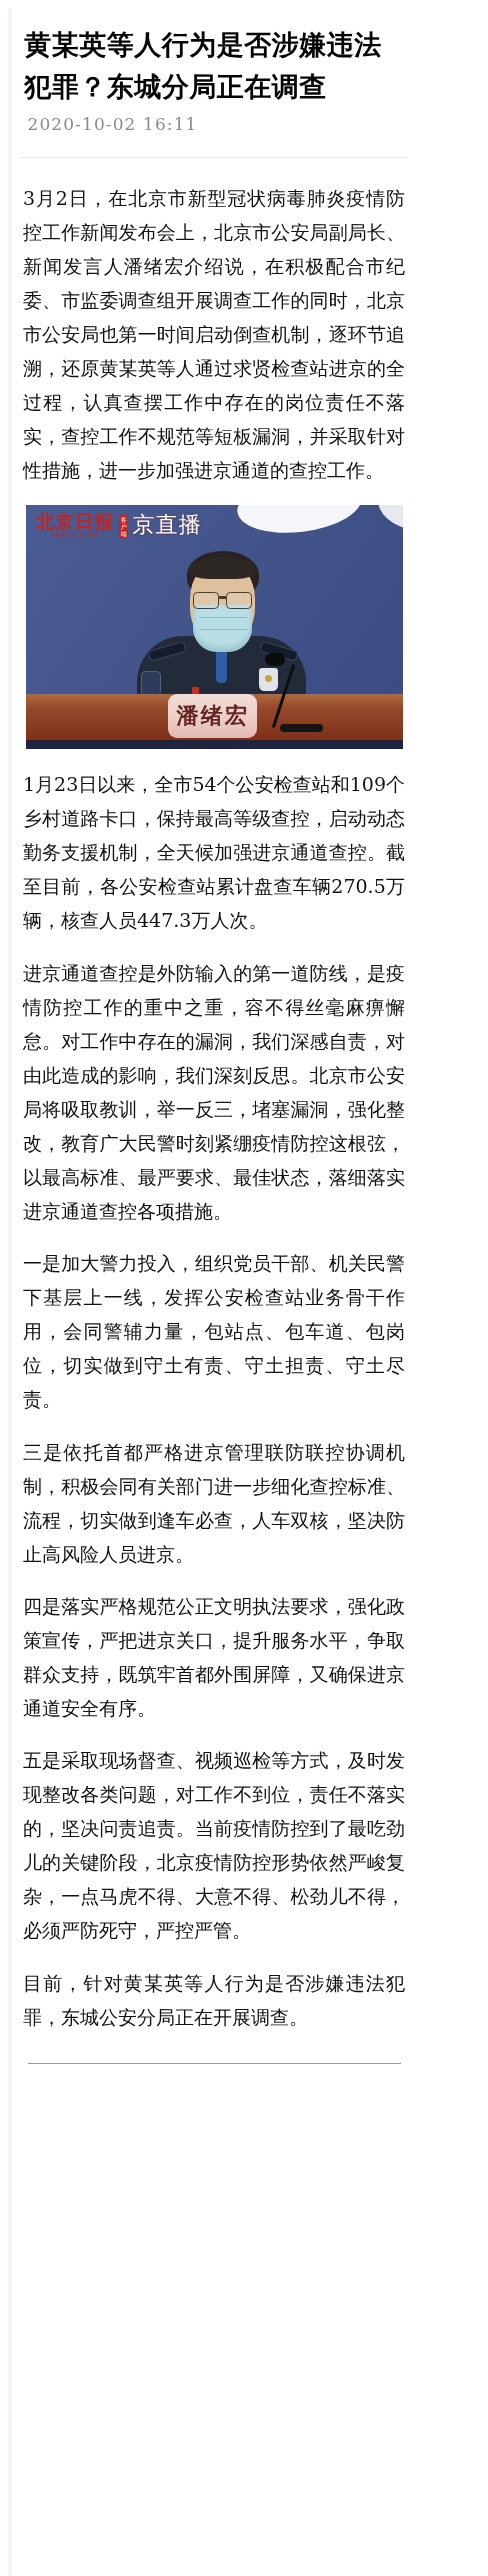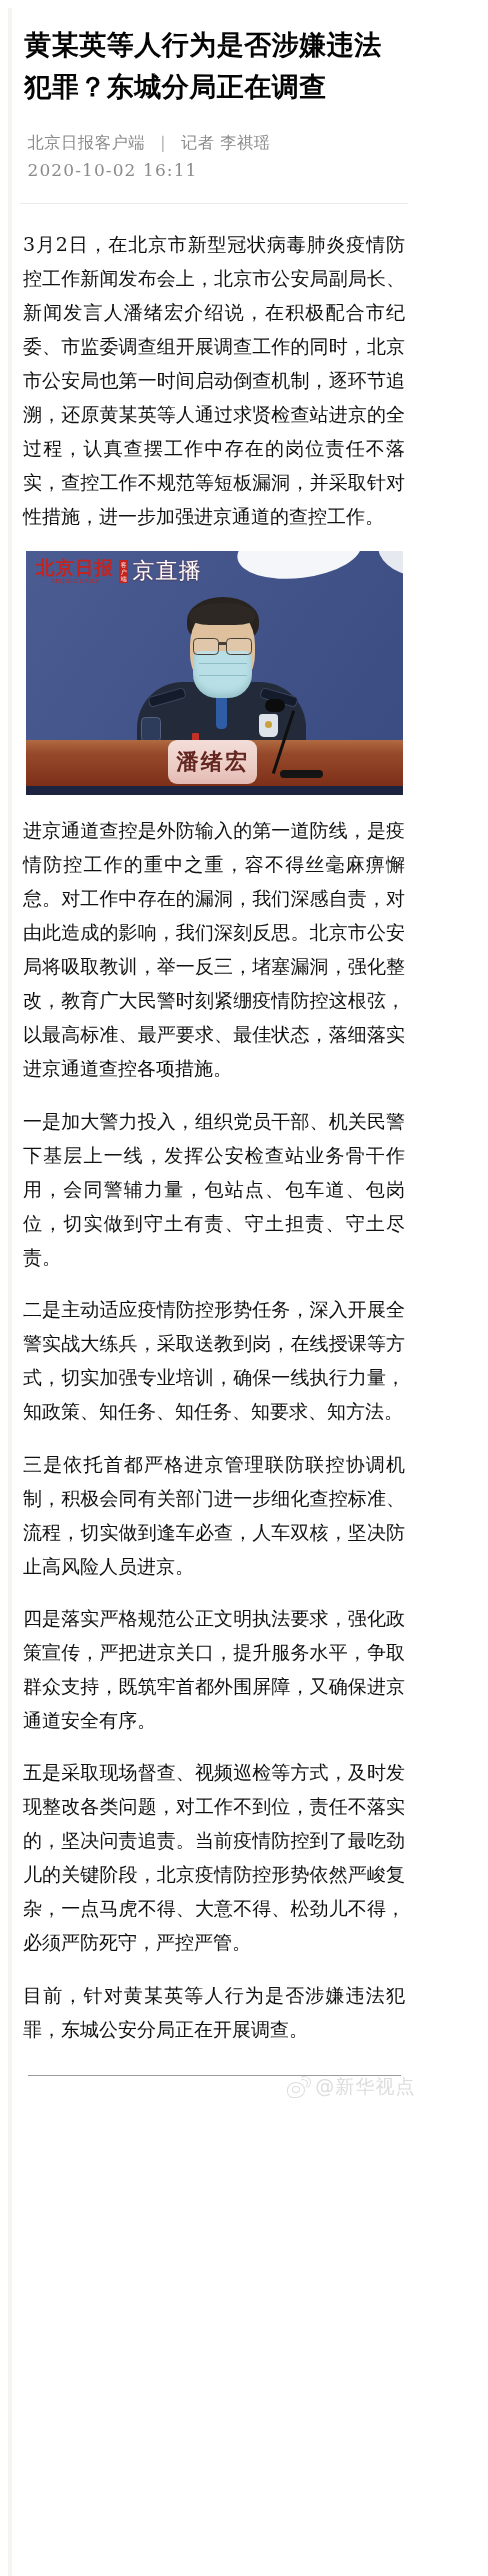"北京日报客户端 ｜ 记者 李祺瑶" div.byline { html: <div> <span>北京日报客户端</span><span>｜</span><span>记者</span> <span>李祺瑶</span> </div> -> none }
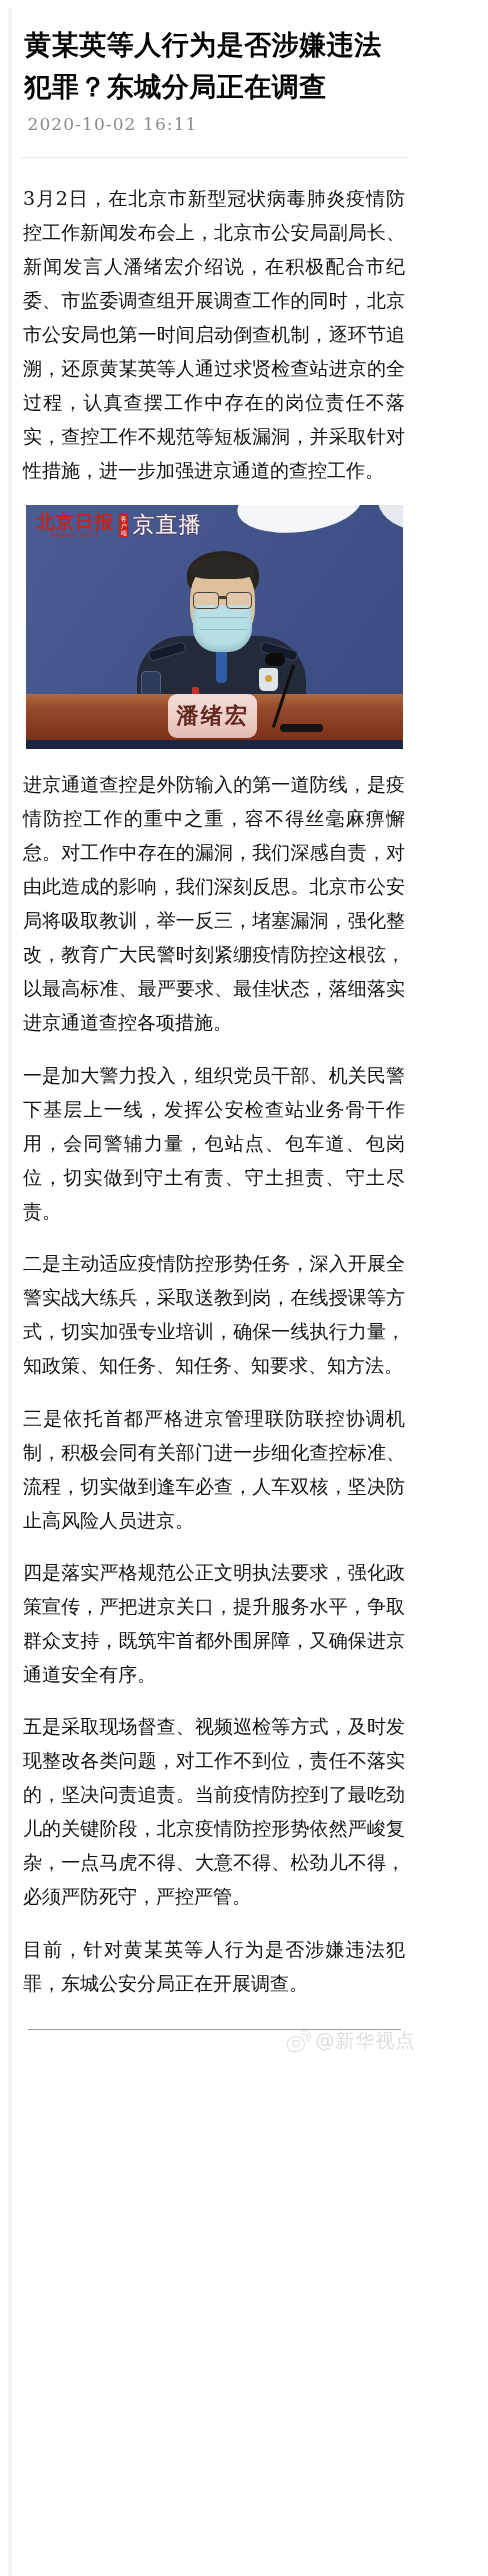"北京日报" .photo-logo { align-items: center -> flex-end }
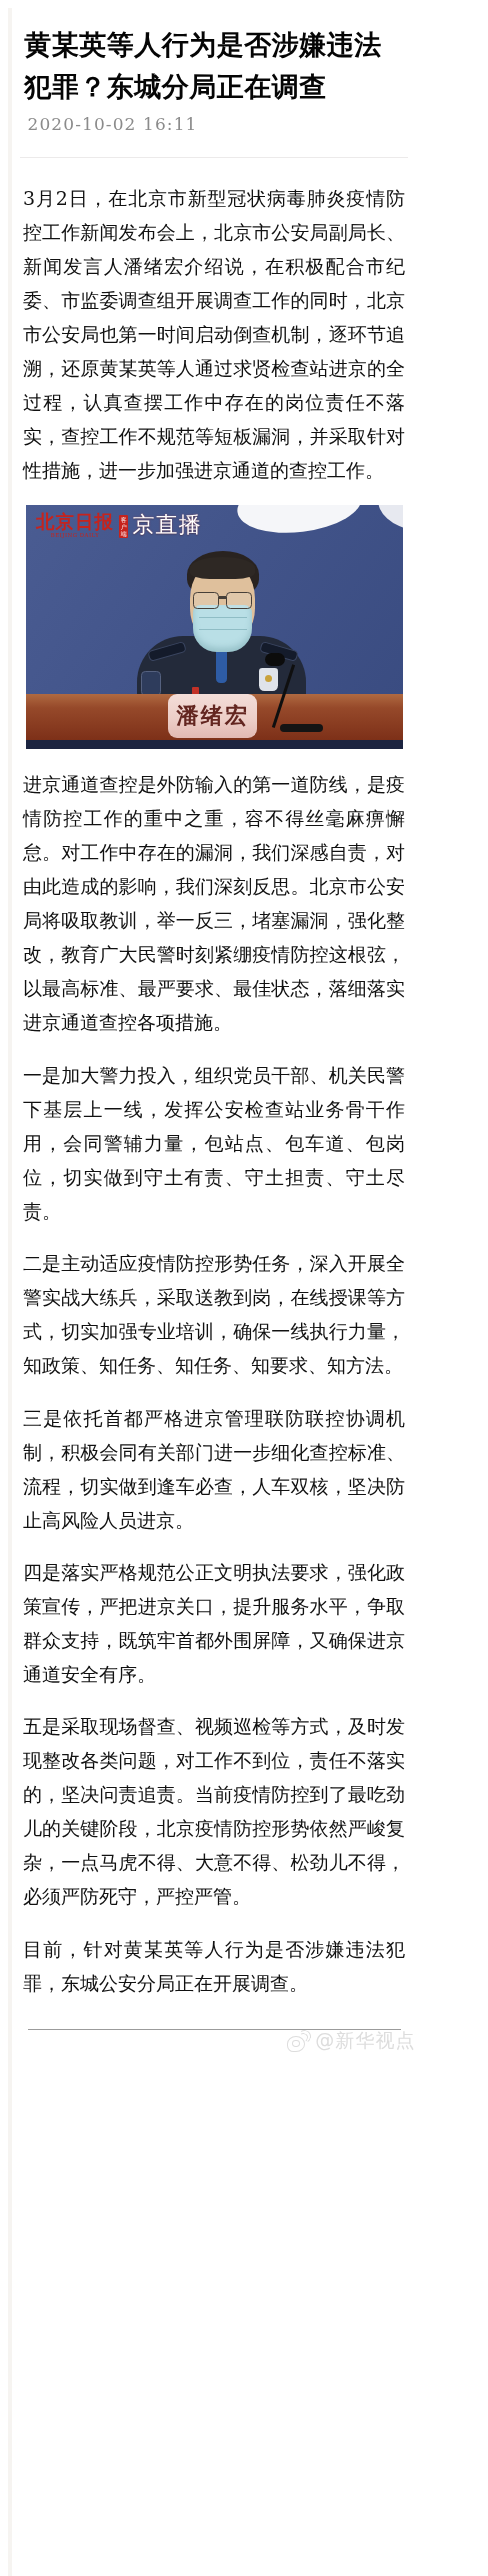"1月23日以来，全市54个公安检查站和109个乡村道路卡口，保持最高等级查控，启" p { html: none -> <p>1月23日以来，全市54个公安检查站和109个乡村道路卡口，保持最高等级查控，启动动态勤务支援机制，全天候加强进京通道查控。截至目前，各公安检查站累计盘查车辆270.5万辆，核查人员447.3万人次。</p> }
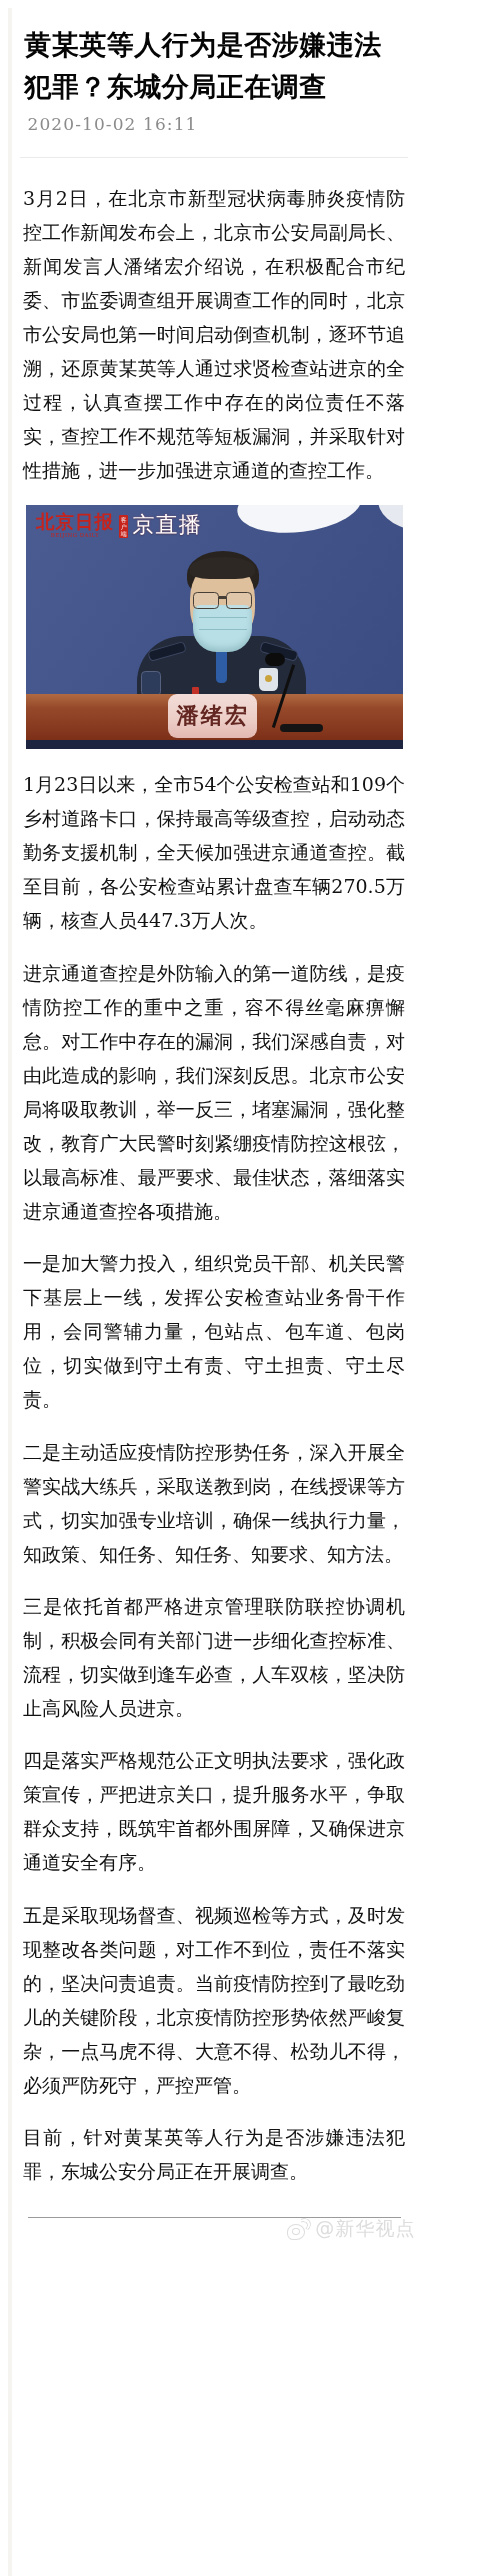"二是主动适应疫情防控形势任务，深入开展全警实战大练兵，采取送教到岗，在线授课等方" p { html: <p>二是主动适应疫情防控形势任务，深入开展全警实战大练兵，采取送教到岗，在线授课等方式，切实加强专业培训，确保一线执行力量，知政策、知任务、知任务、知要求、知方法。</p> -> none }
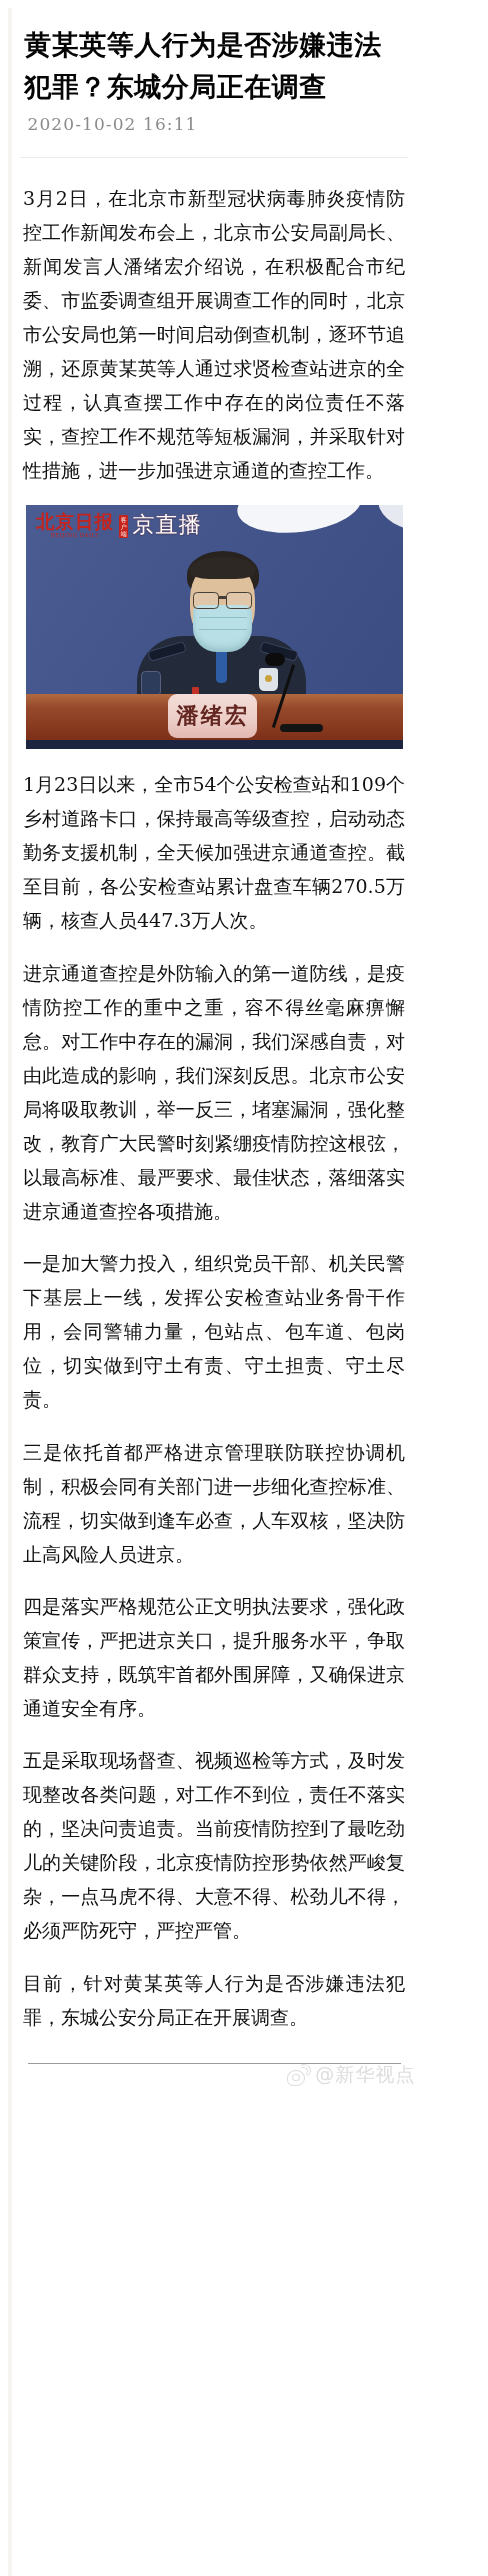"@新华视点" div.watermark { html: <div> <span> <span></span> <span></span> <span></span> <span></span> </span> <span>@新华视点</span> </div> -> none }
